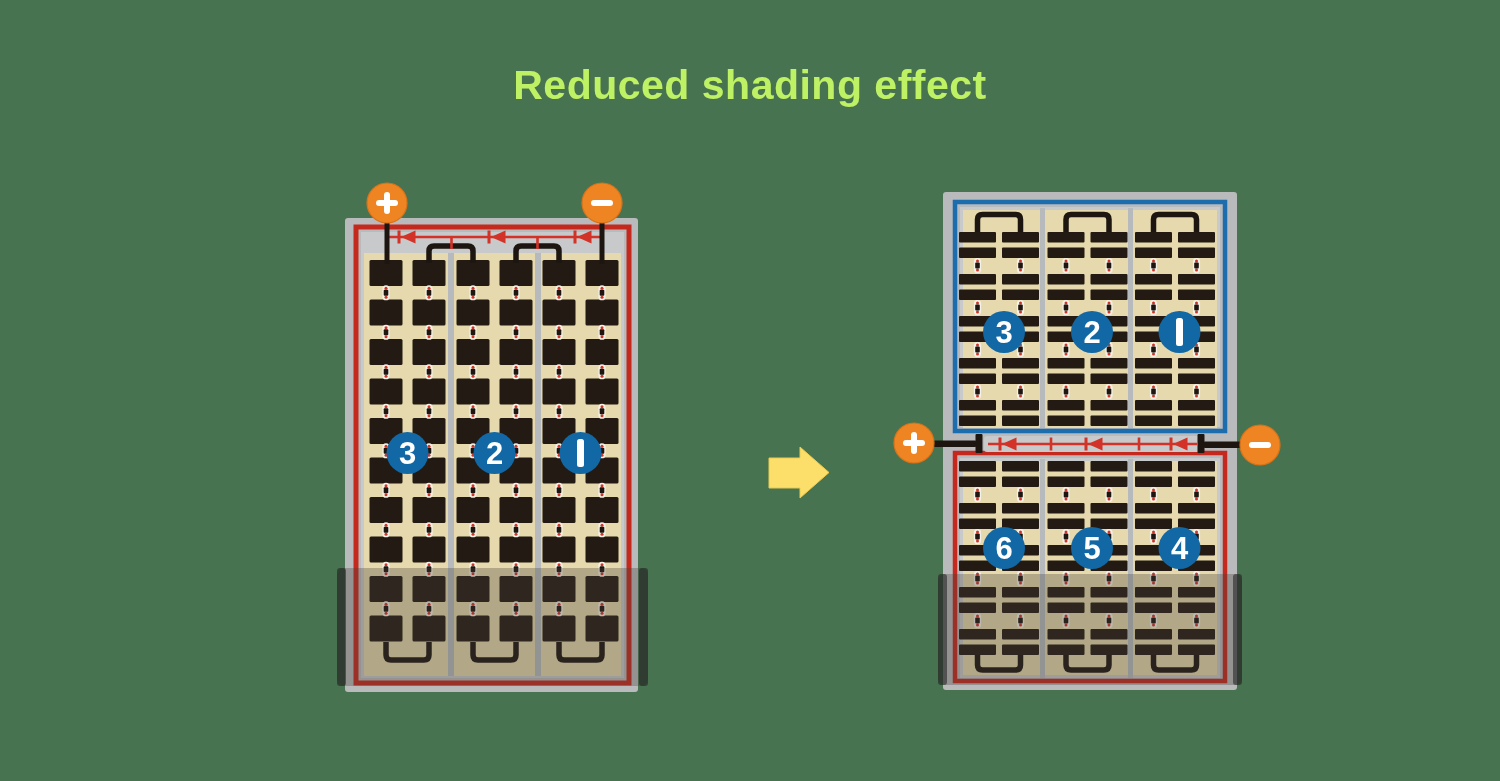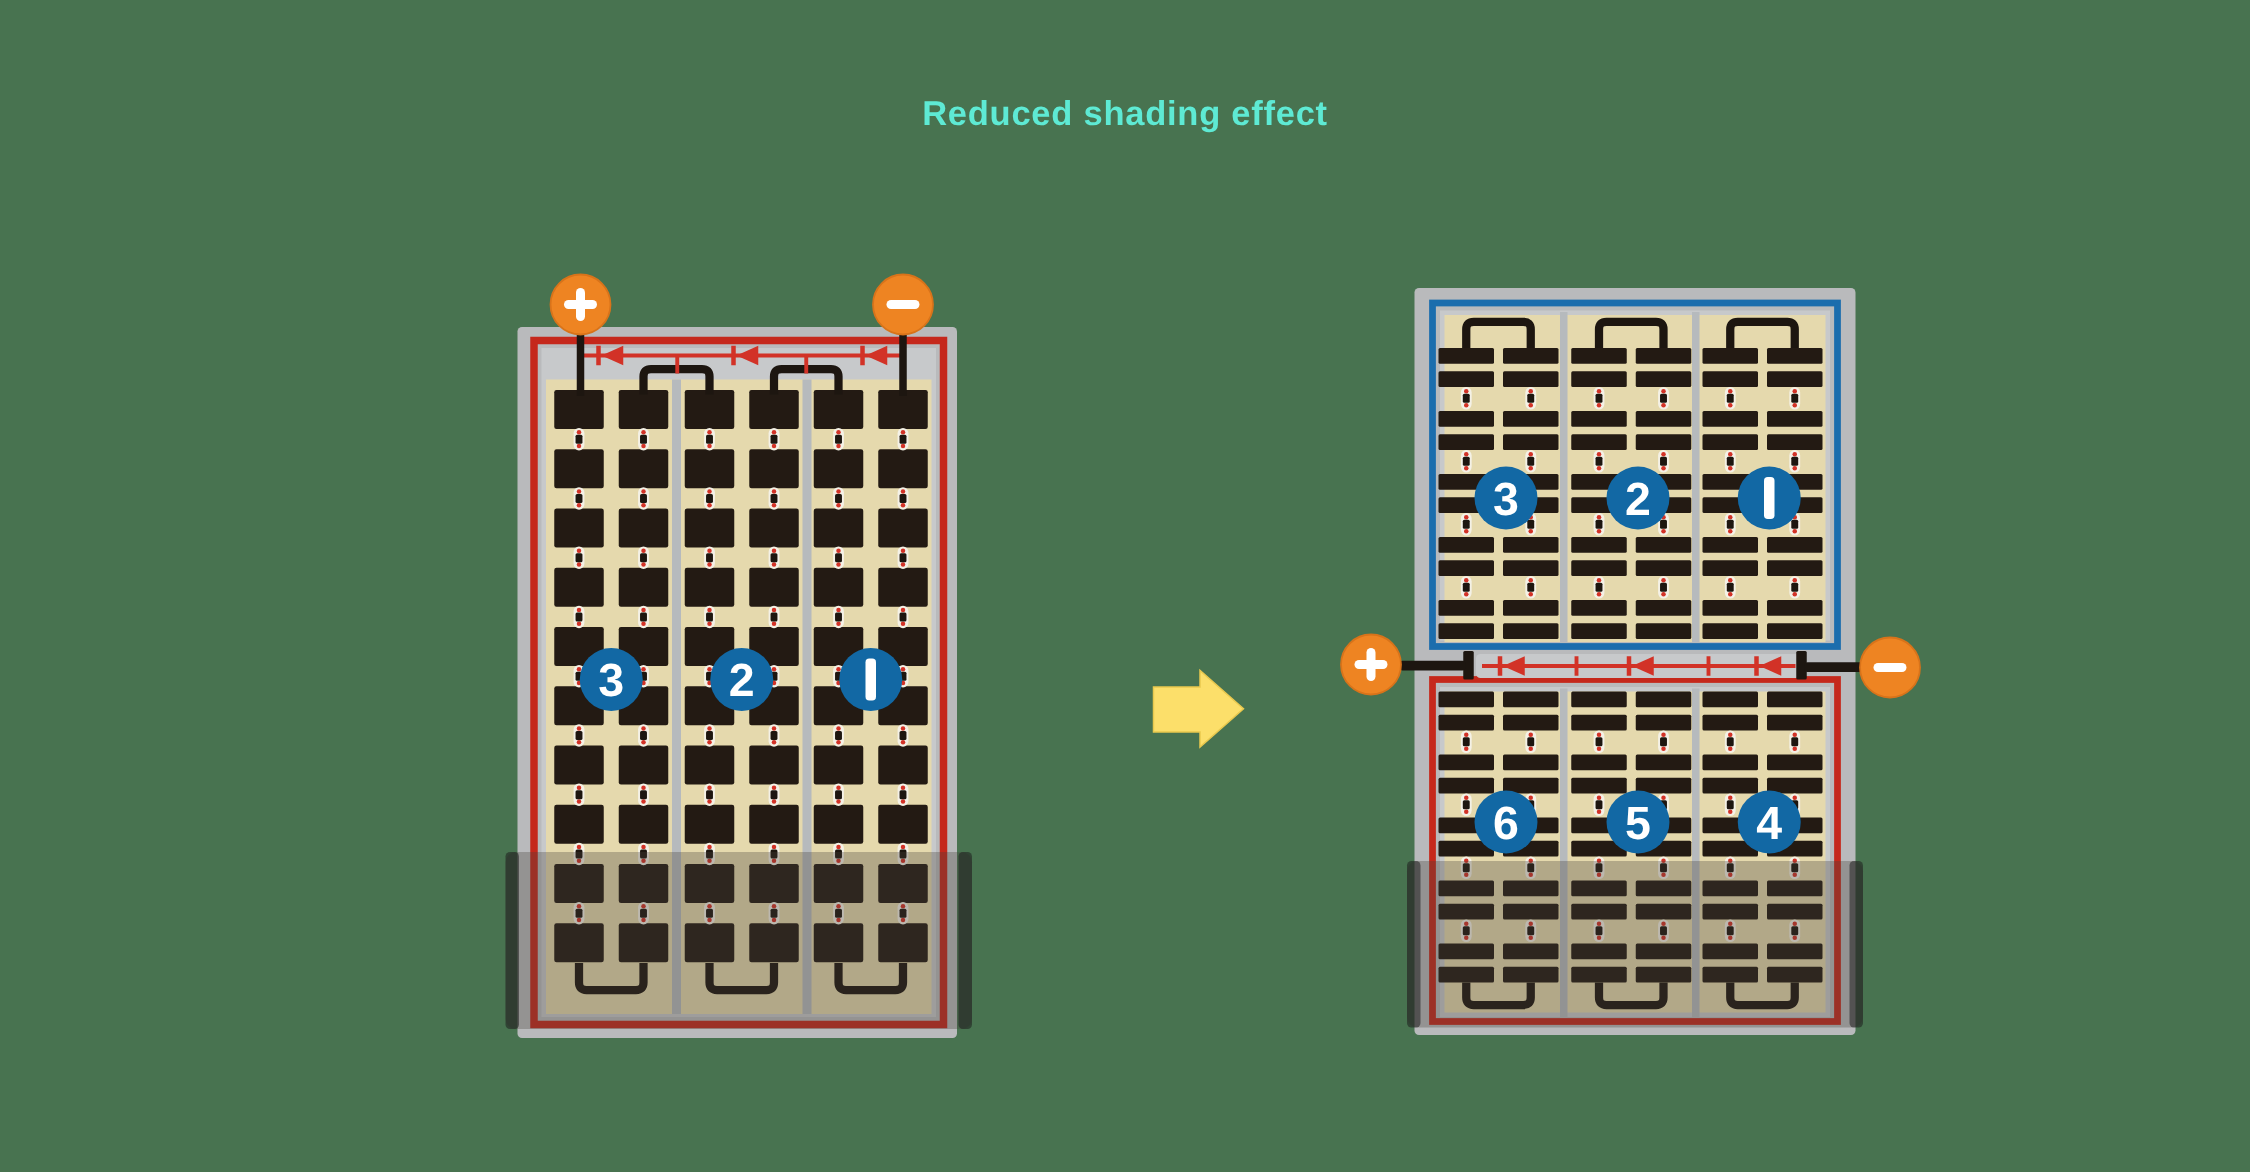"Reduced shading effect" .title { color: #5eead4 -> #bef264; font-size: 23px -> 41px }
